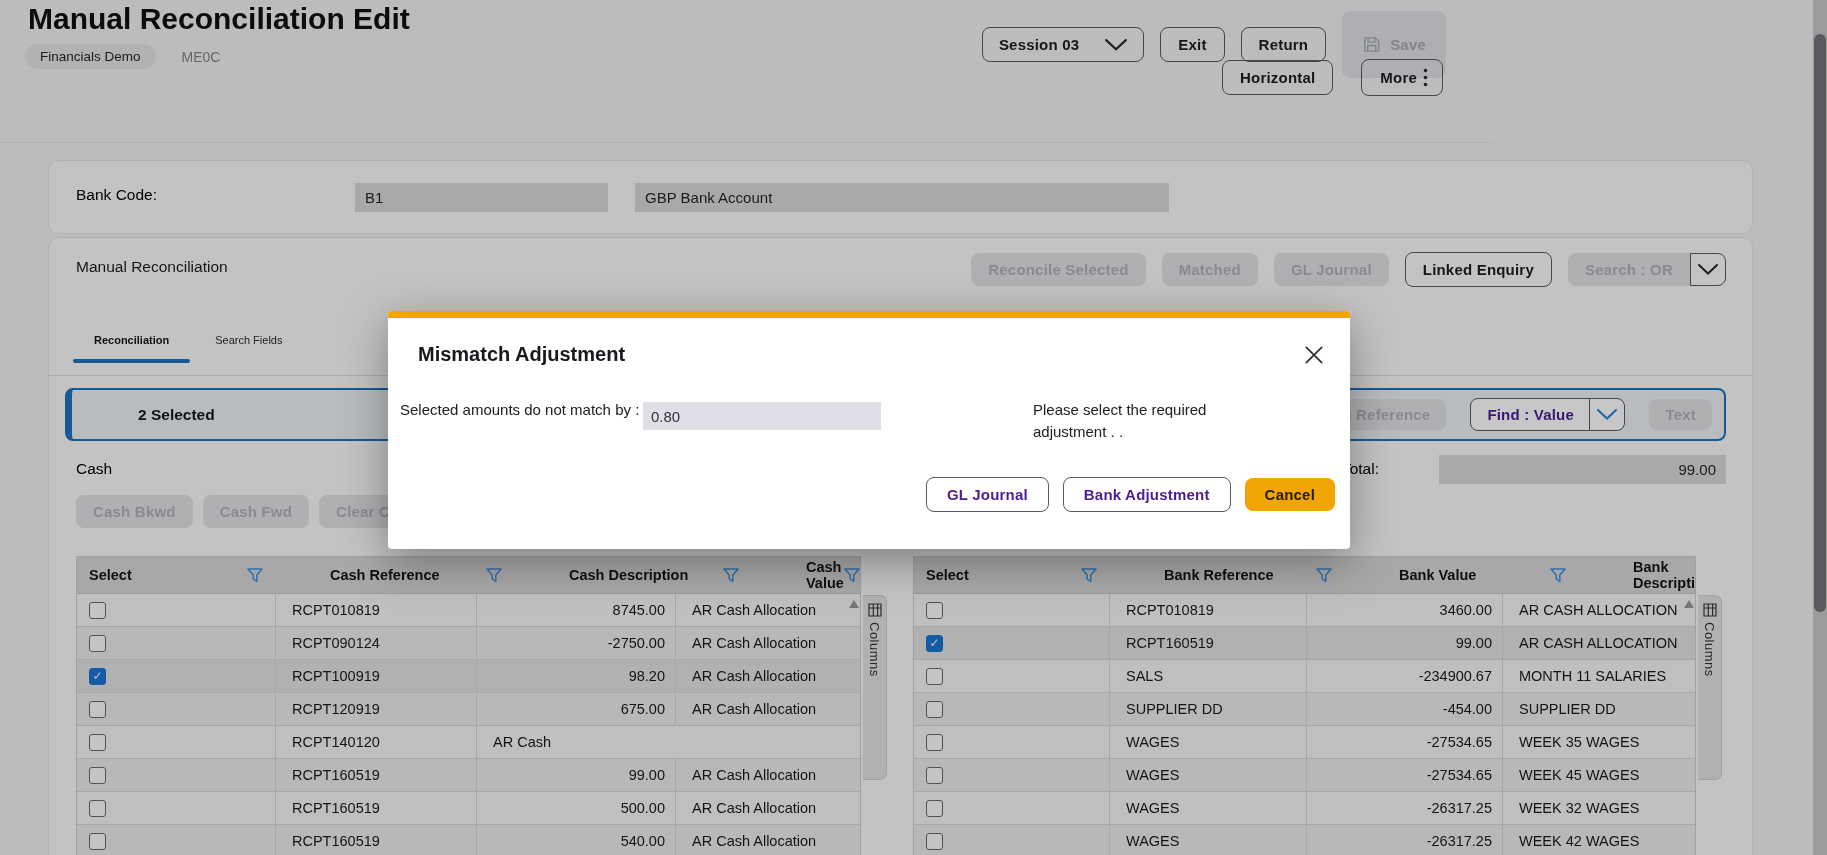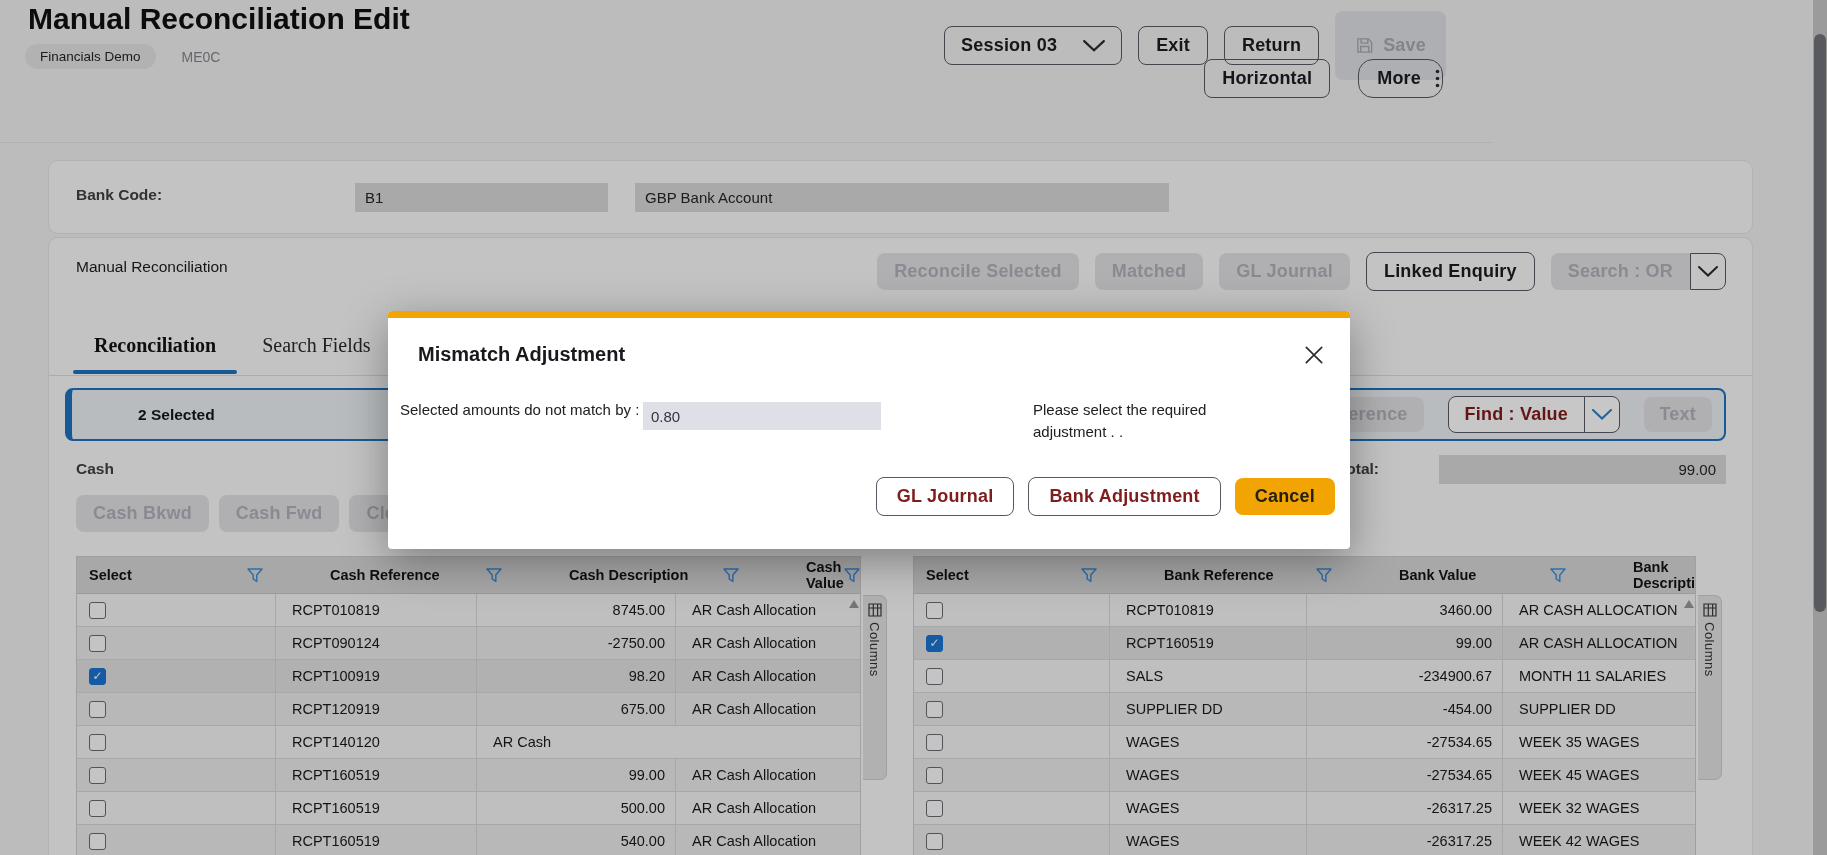"Session 03" .btn { font-size: 18px -> 15px }
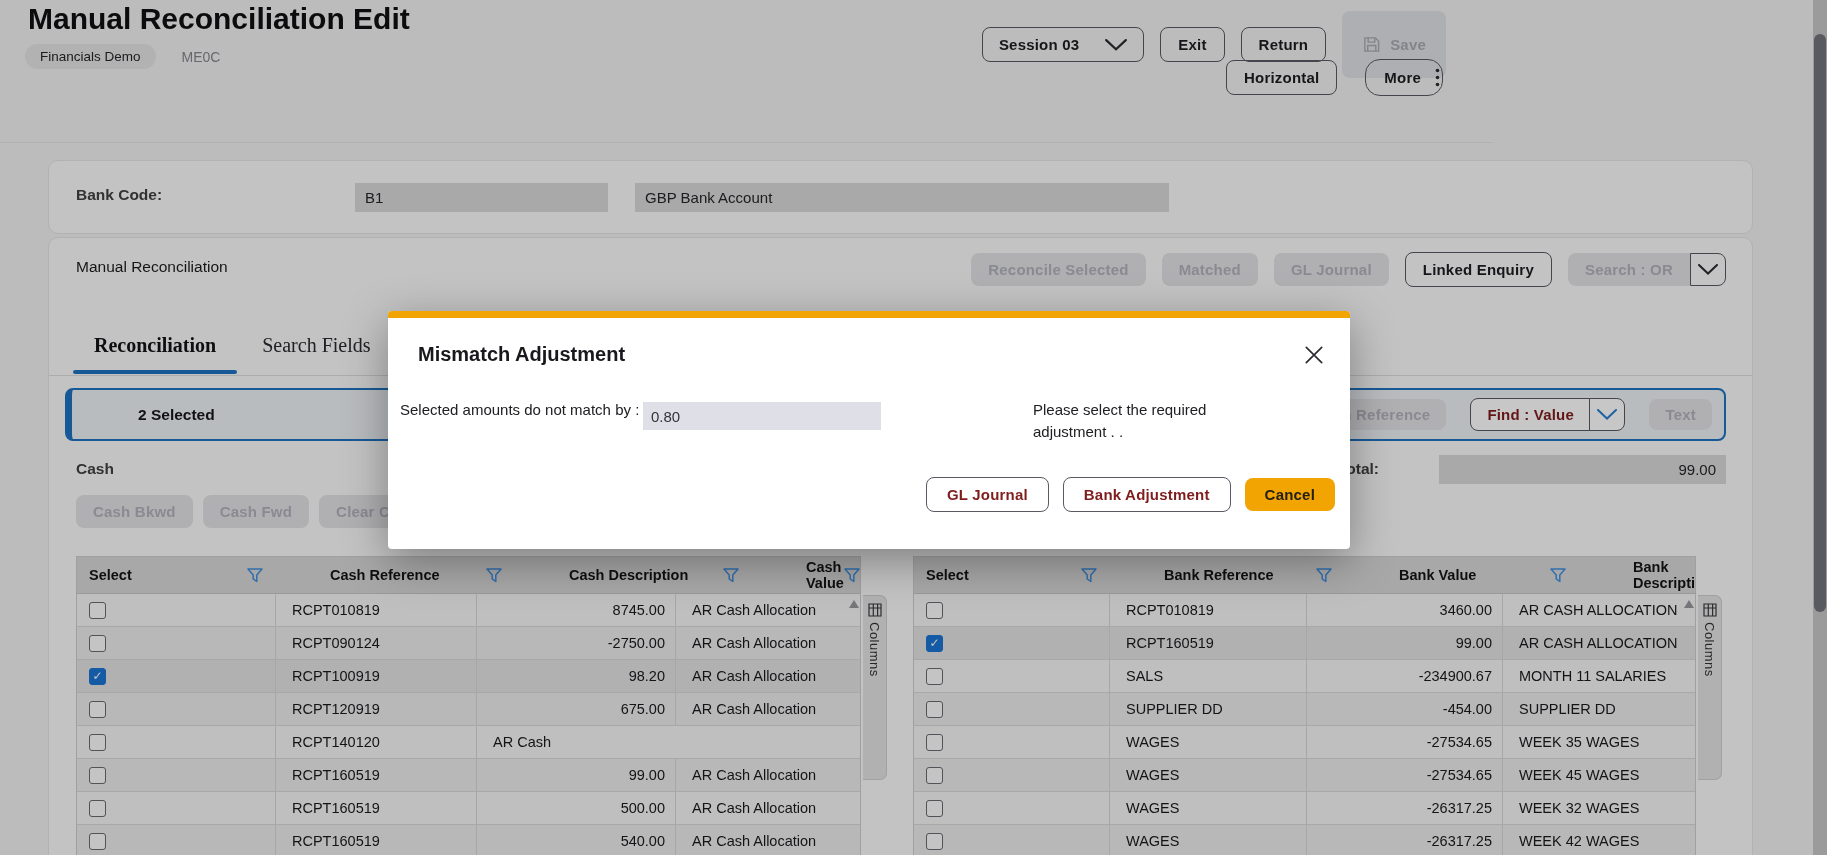"More" .more-btn { border-radius: 15px -> none; gap: 14px -> 6px; padding: 8px 2px 8px 18px -> 8px 14px 8px 18px }
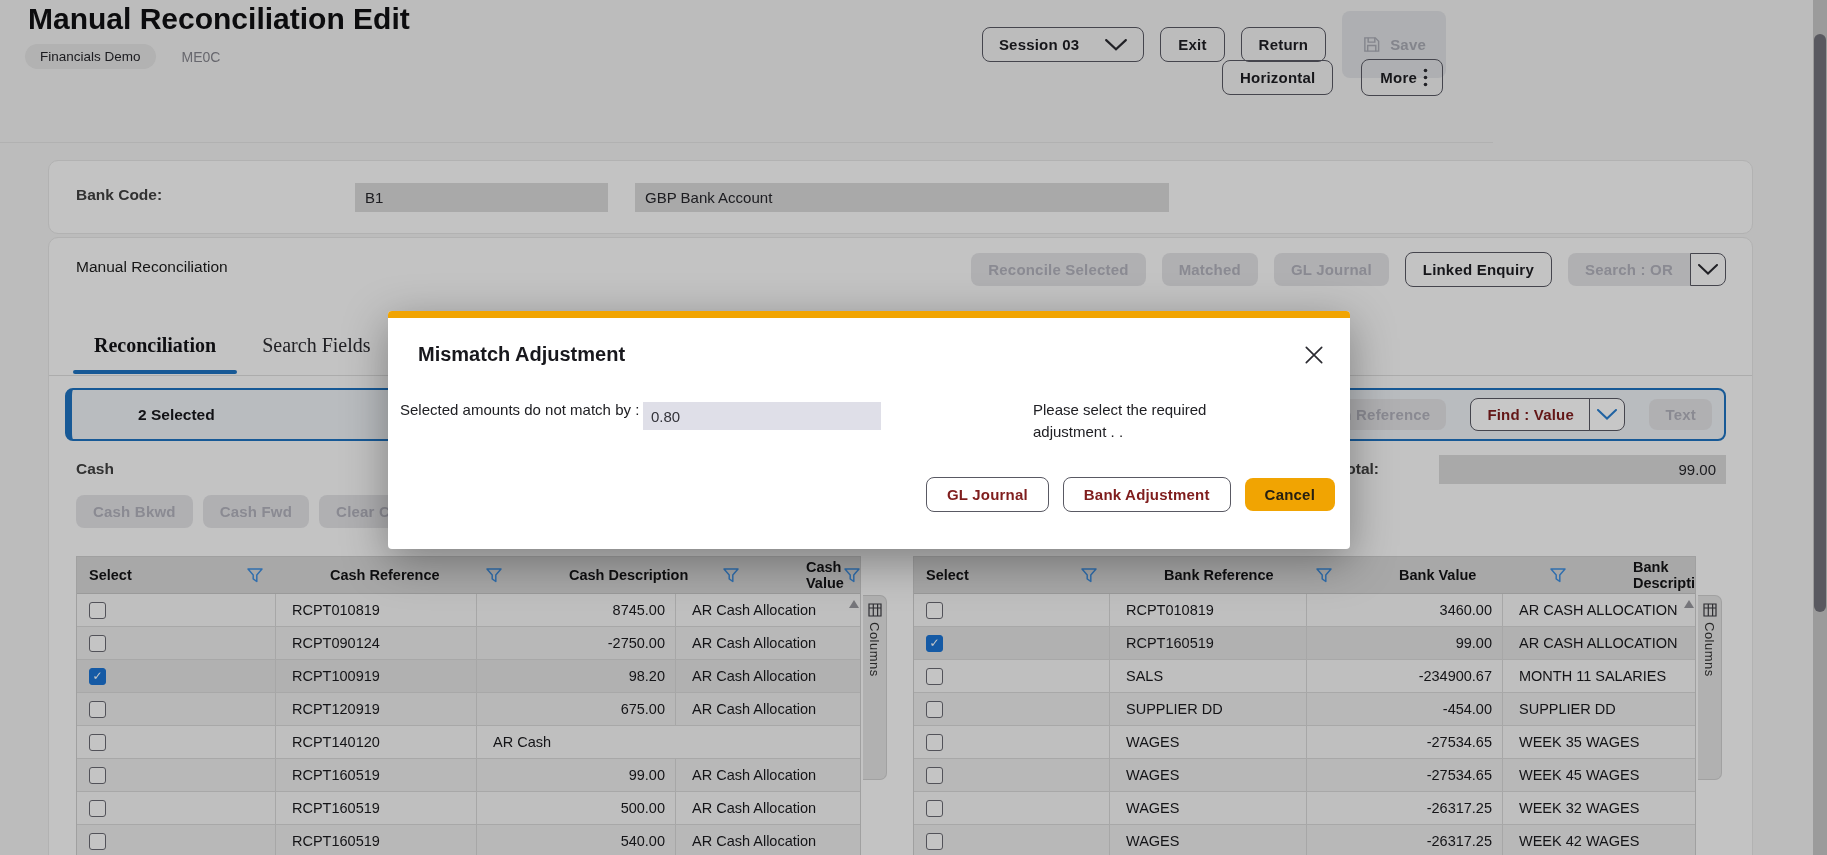"Bank Code:" .plain-label { color: #404040 -> #000000; font-weight: bold -> none }
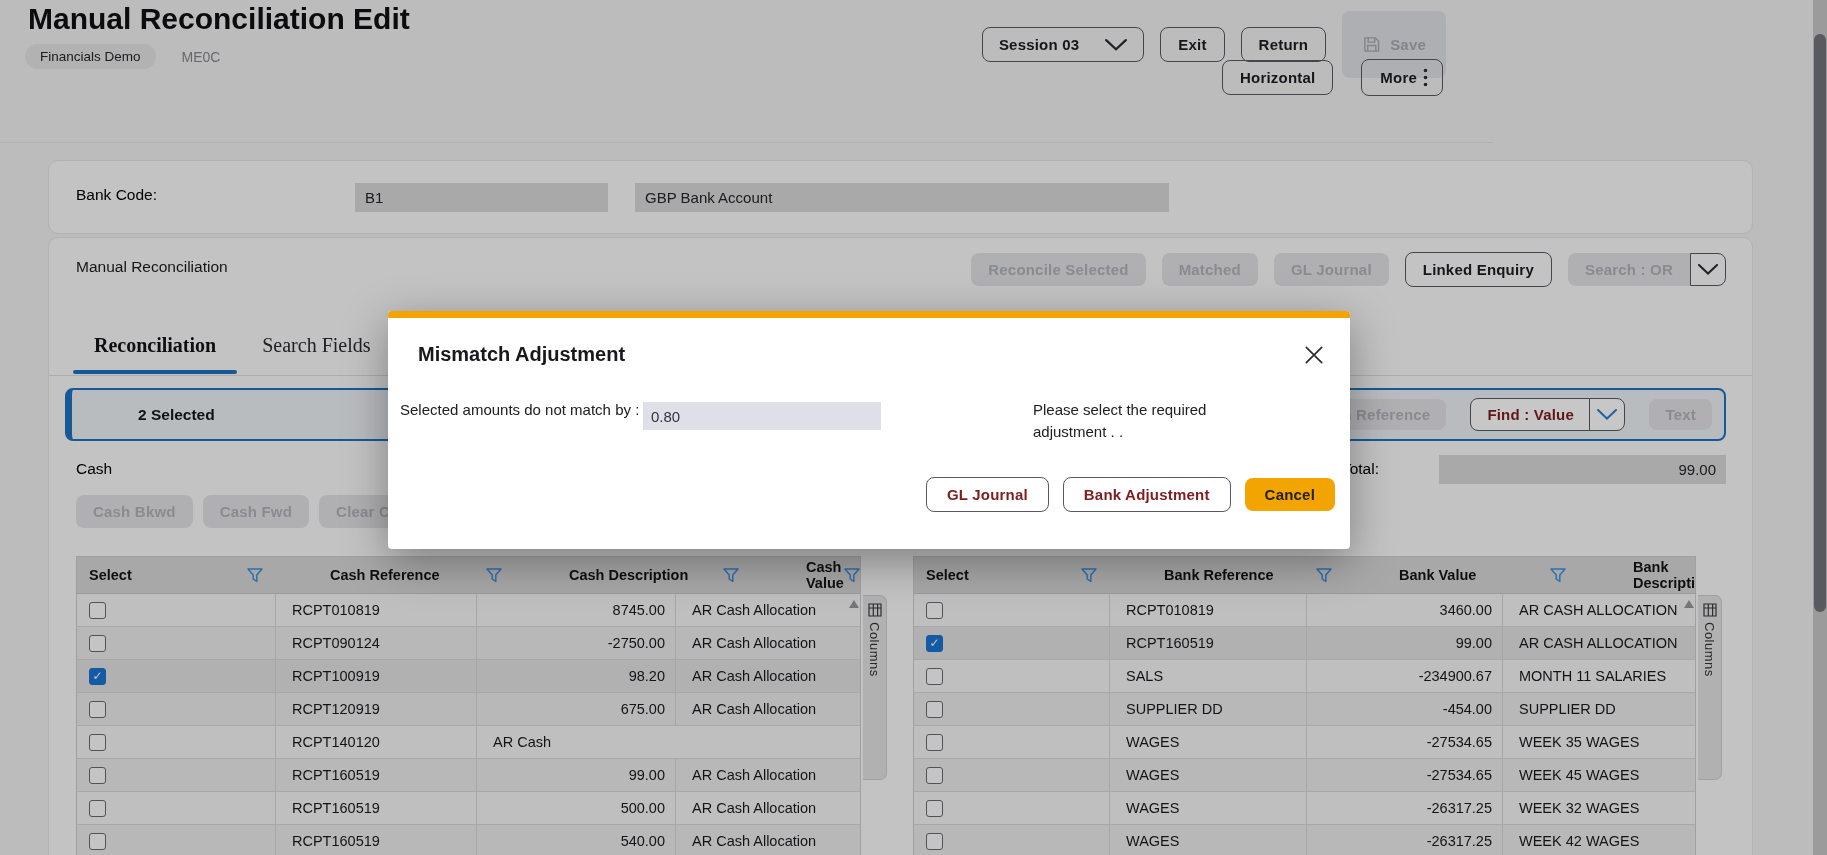"Reconciliation" .tab { font-family: Liberation Serif, serif -> none; font-size: 20px -> 11px }
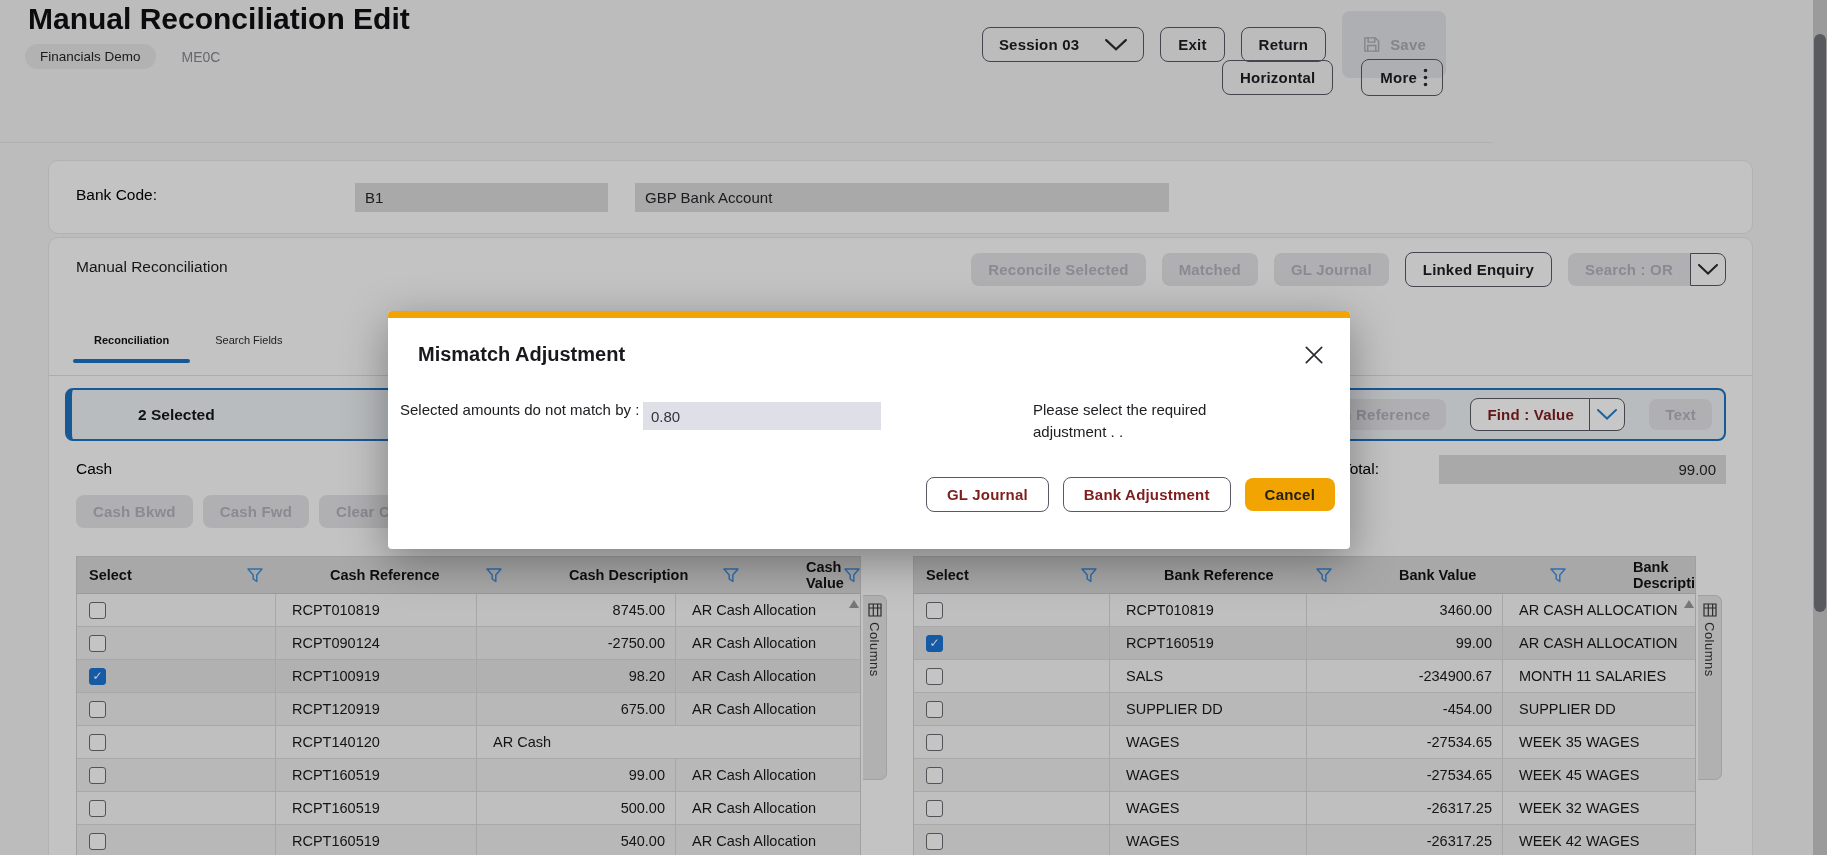"Find : Value" .btn.white { color: #7f1d1d -> #4c1d95 }
